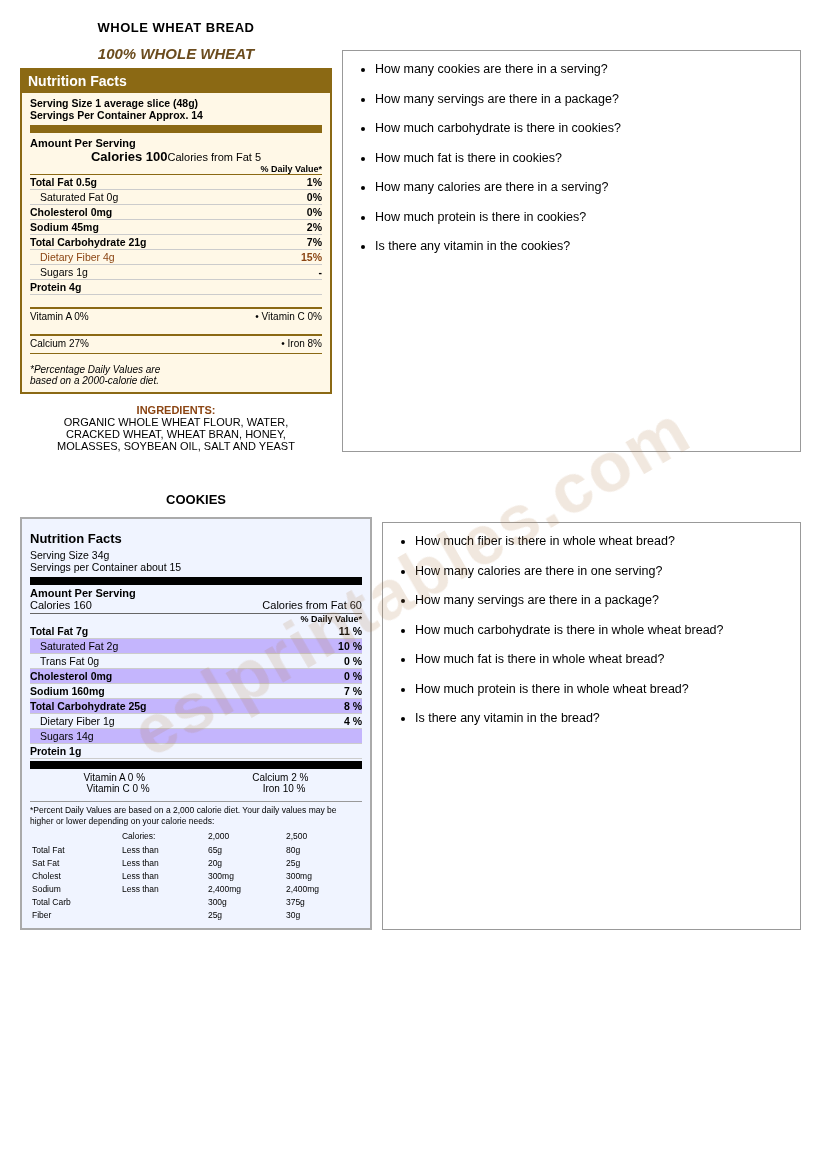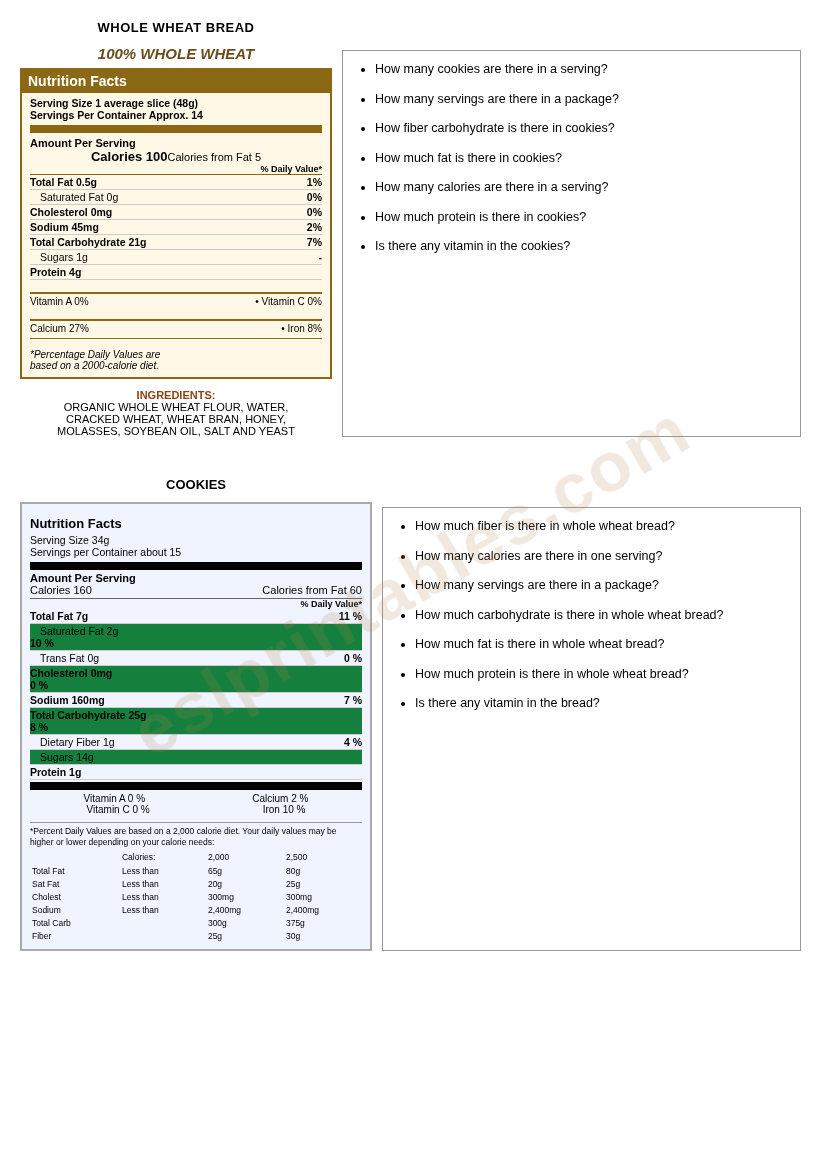"How fiber carbohydrate is there" li { text: fiber -> much }
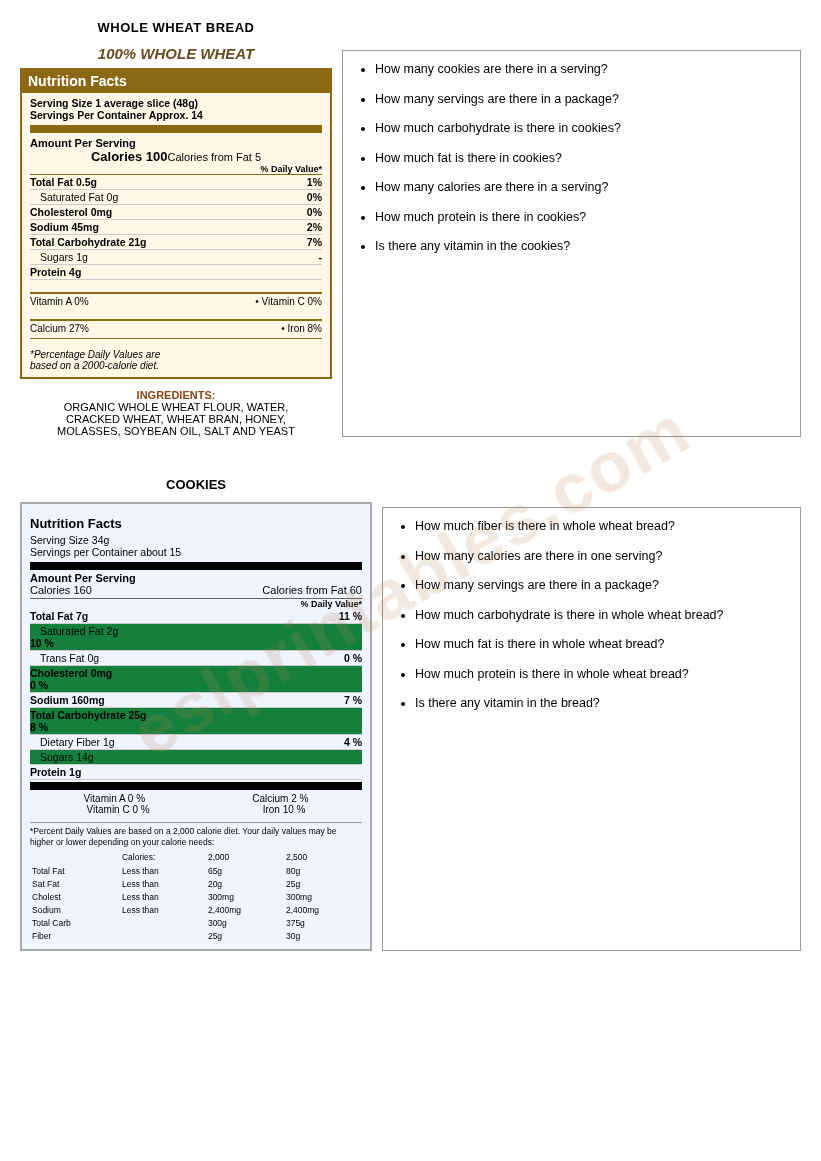"Dietary Fiber 4g" div.nf-row { html: none -> <div> <span>Dietary Fiber 4g</span> <span>15%</span> </div> }
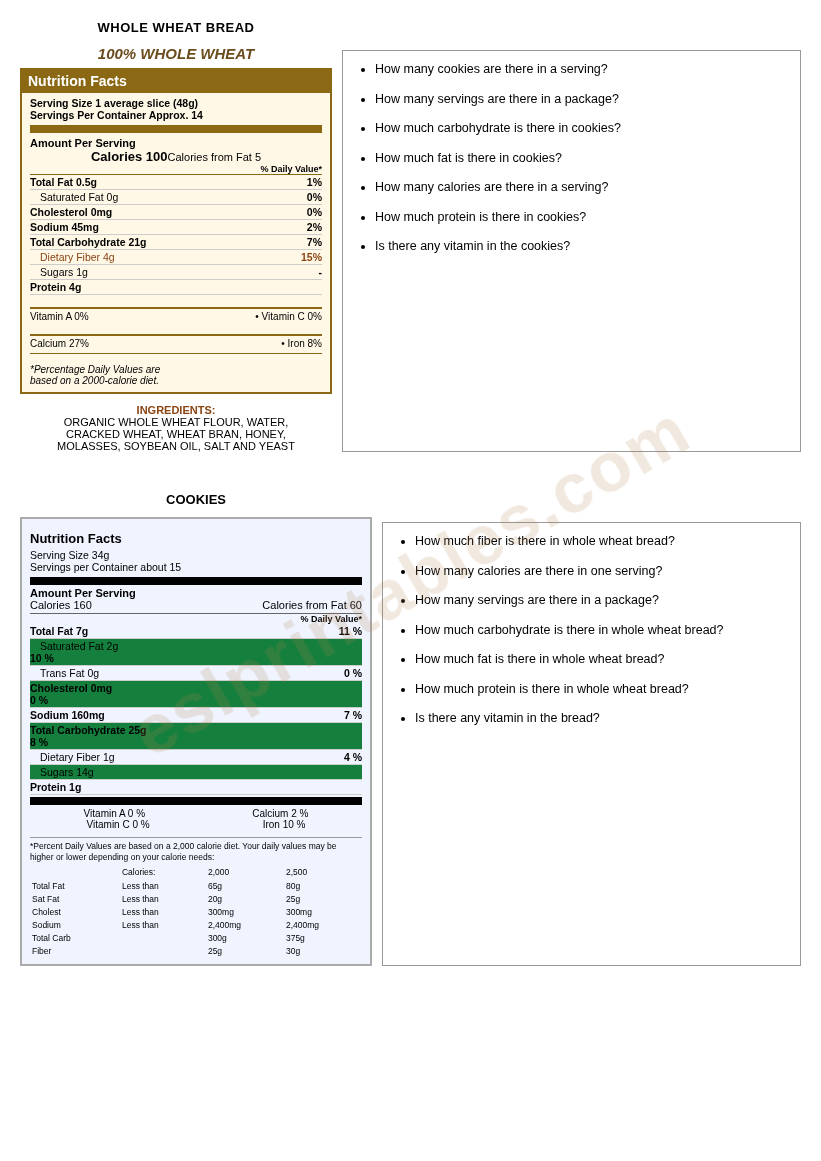"Saturated Fat 2g" .nf-row-cookies.blue-bg { background: #15803d -> #c4b5fd; flex-direction: column -> none }
